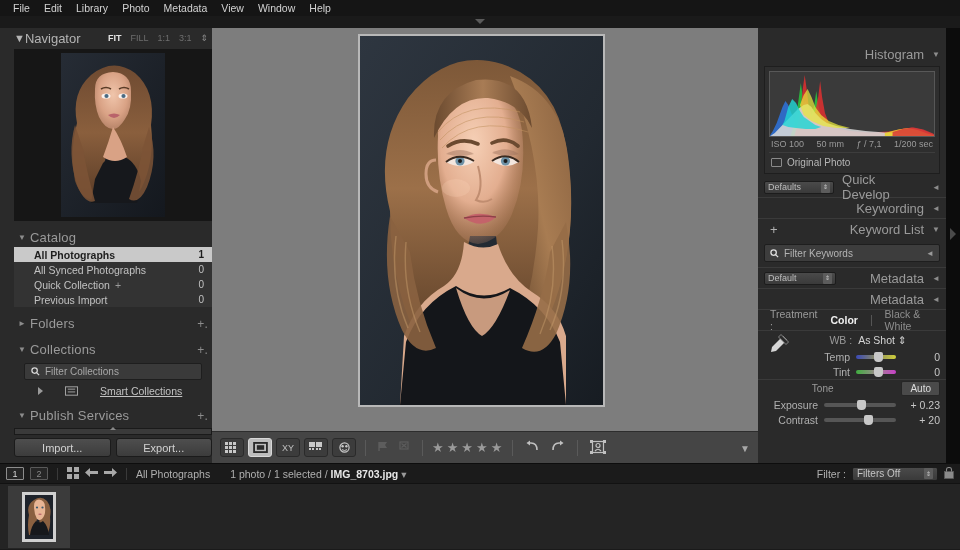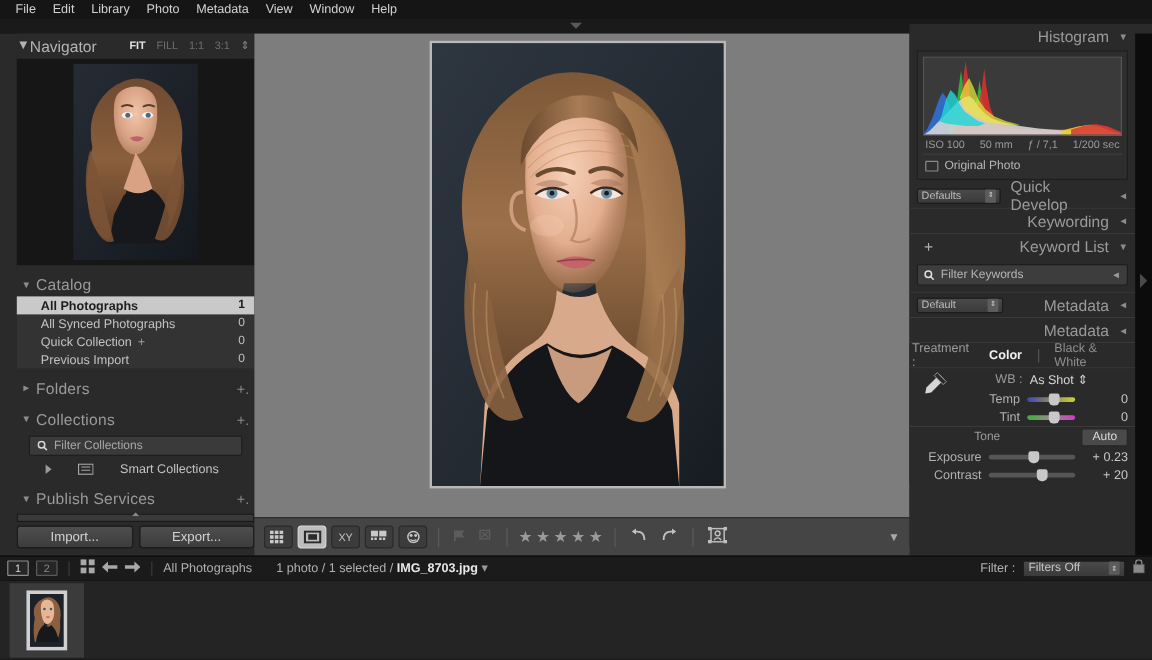"Histogram" .rightpanel { top: 4px -> 28px }
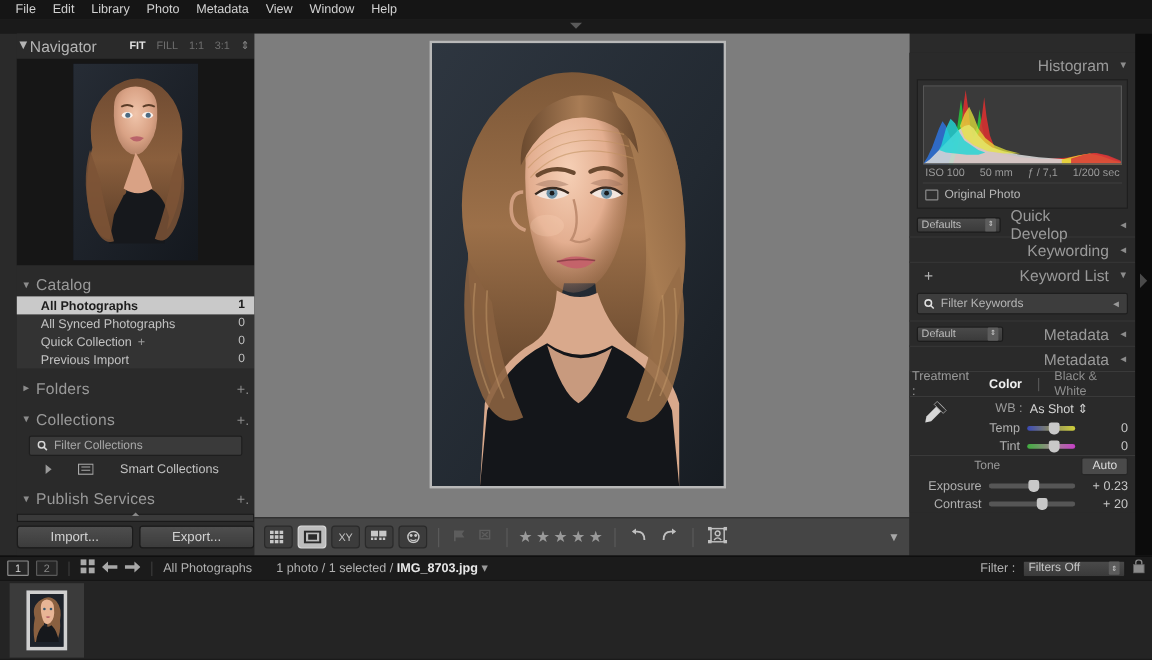"Treatment :" .qd-treat { padding: 0 2px -> 0 12px }
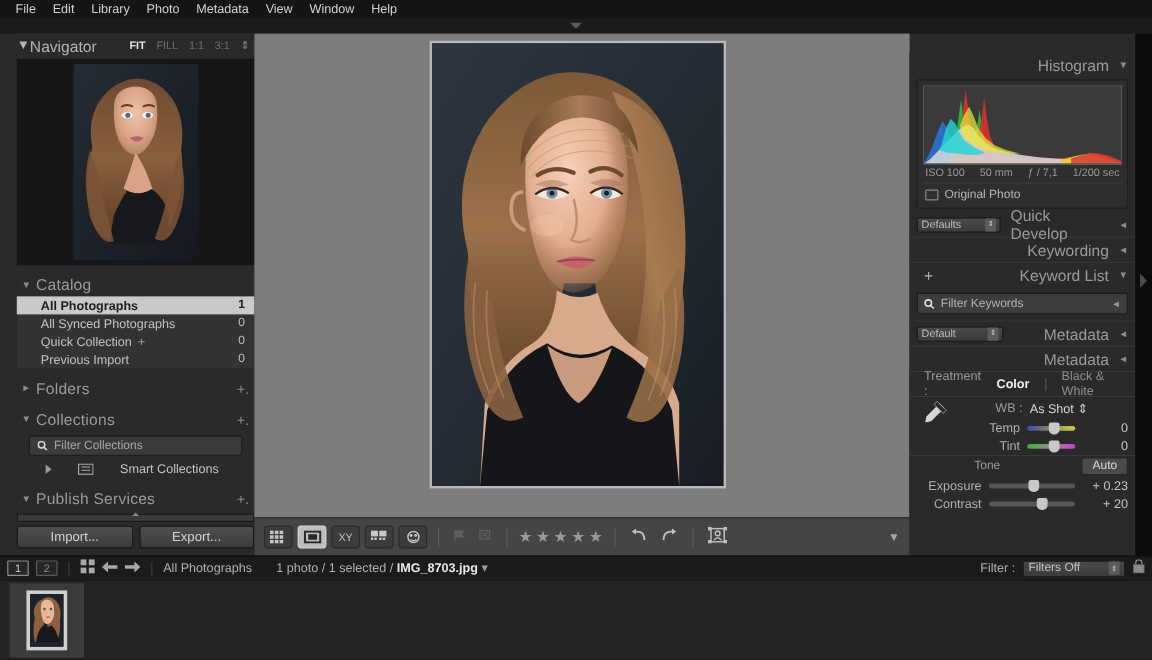"Smart Collections" .subrow { text-decoration: none -> underline }
